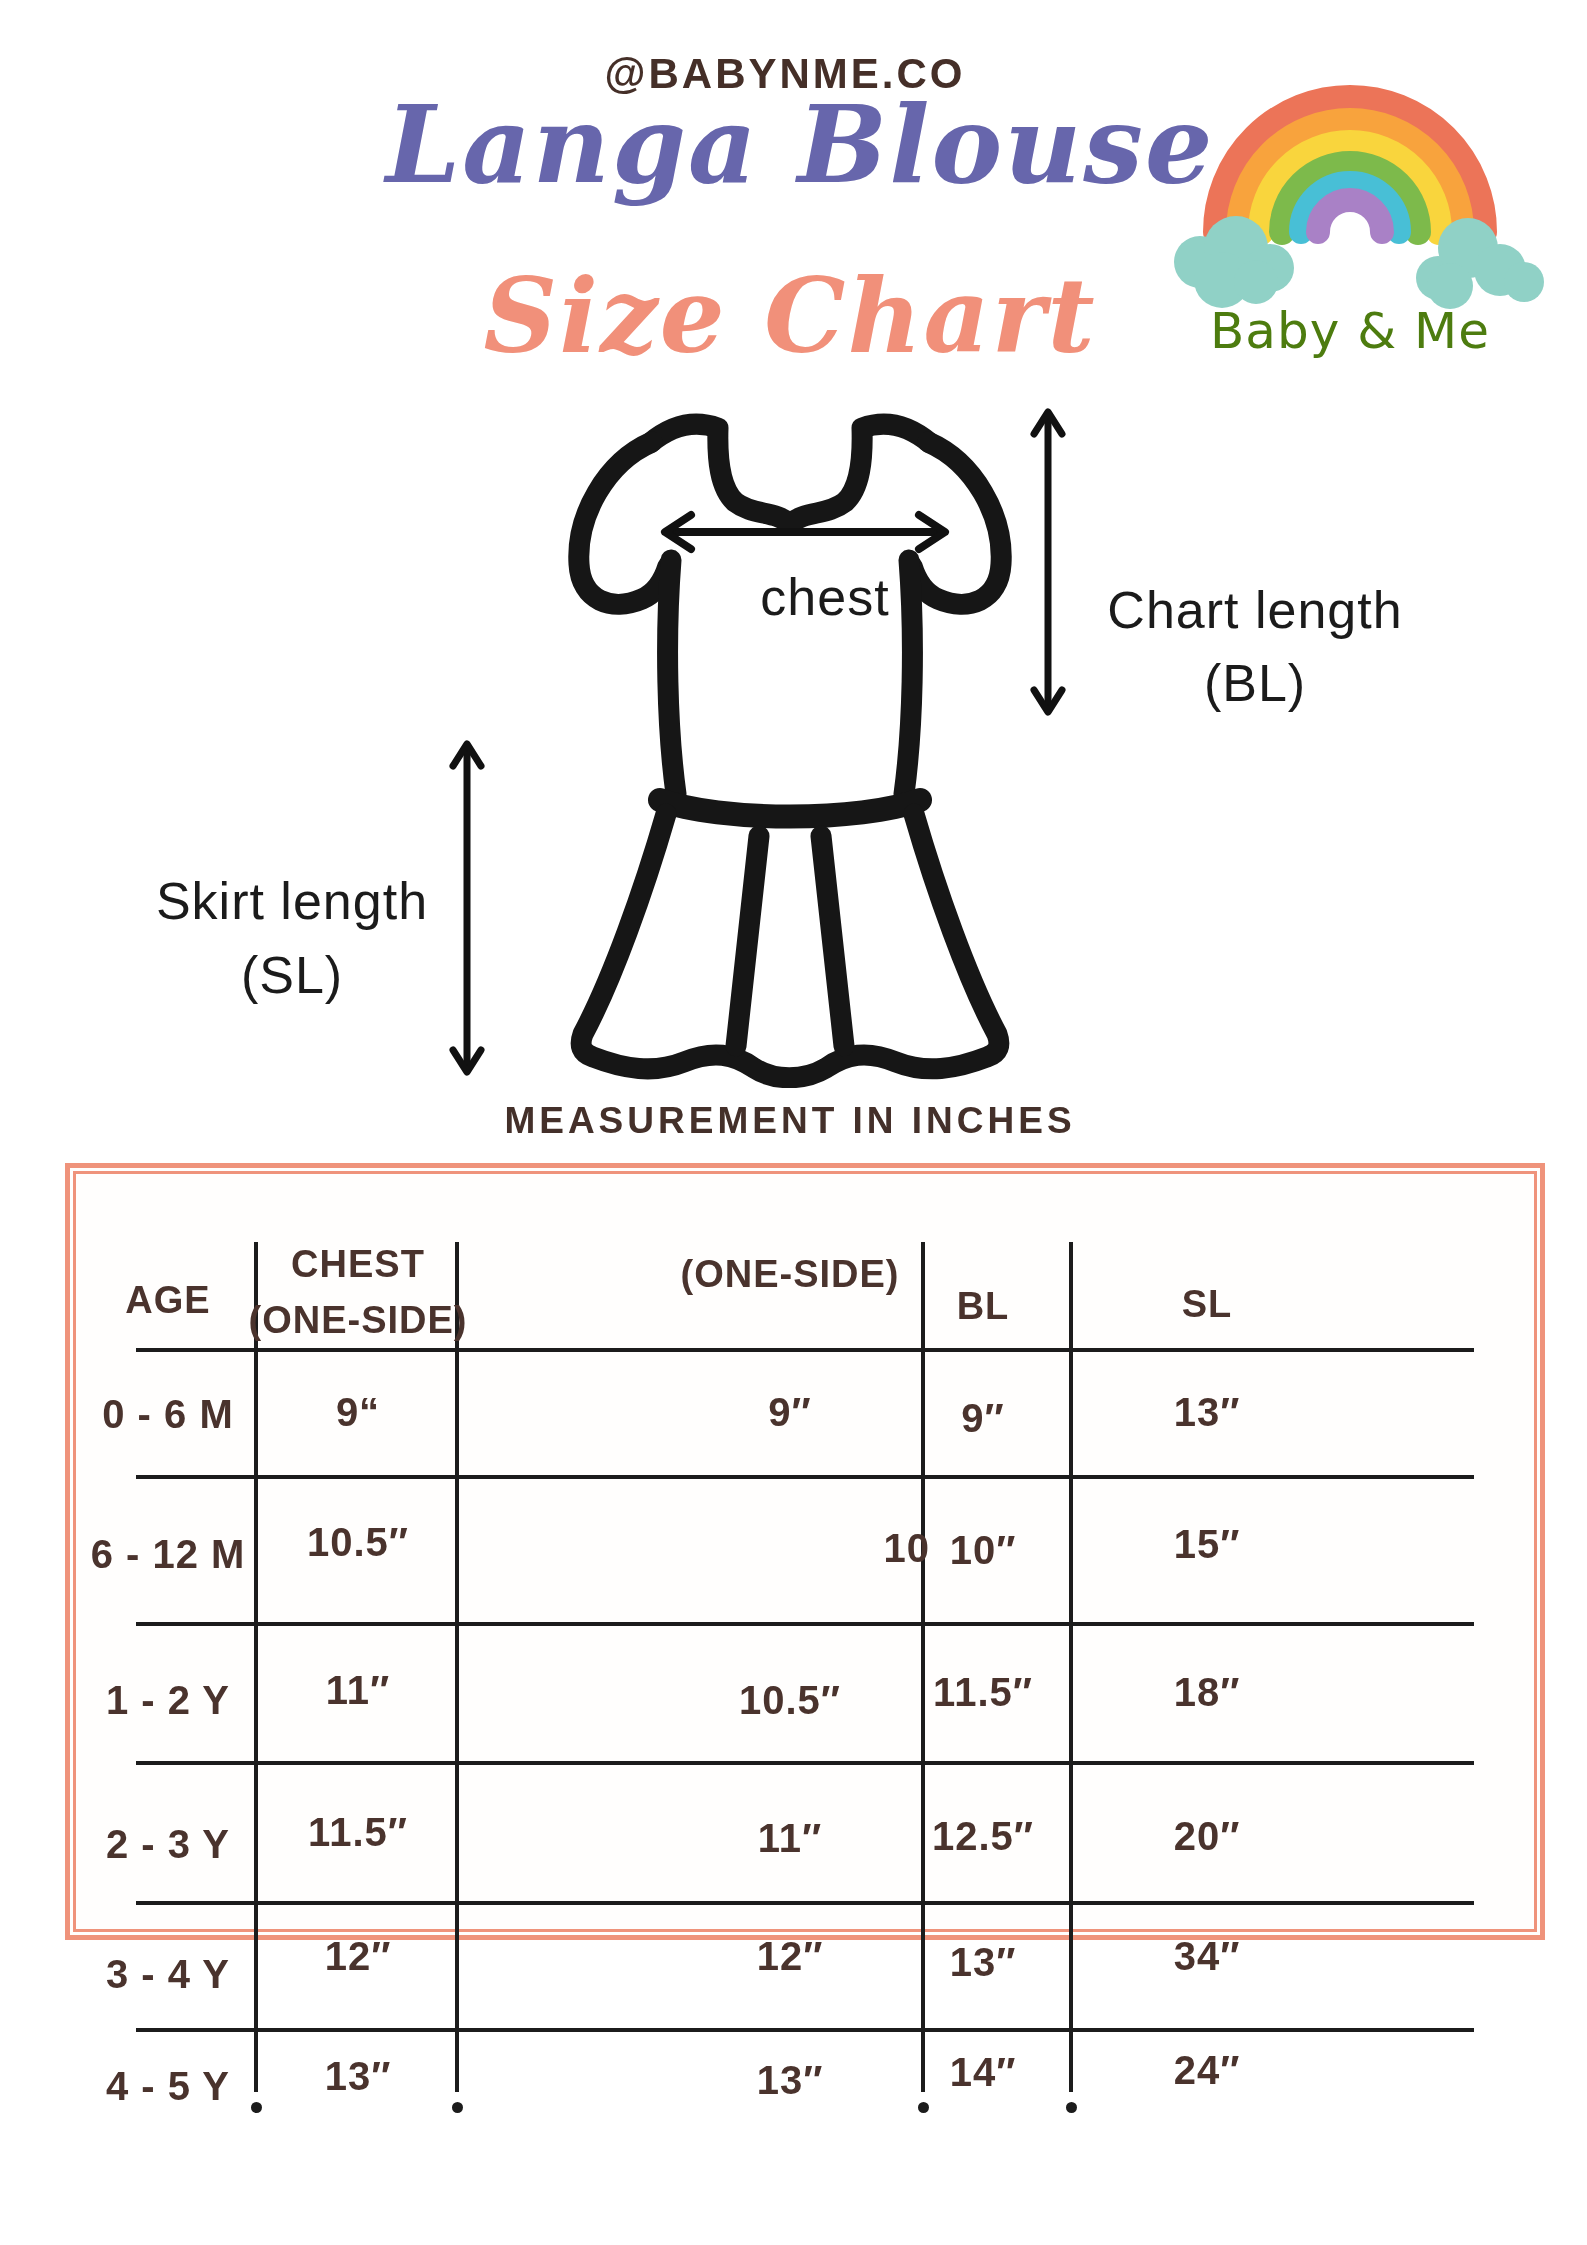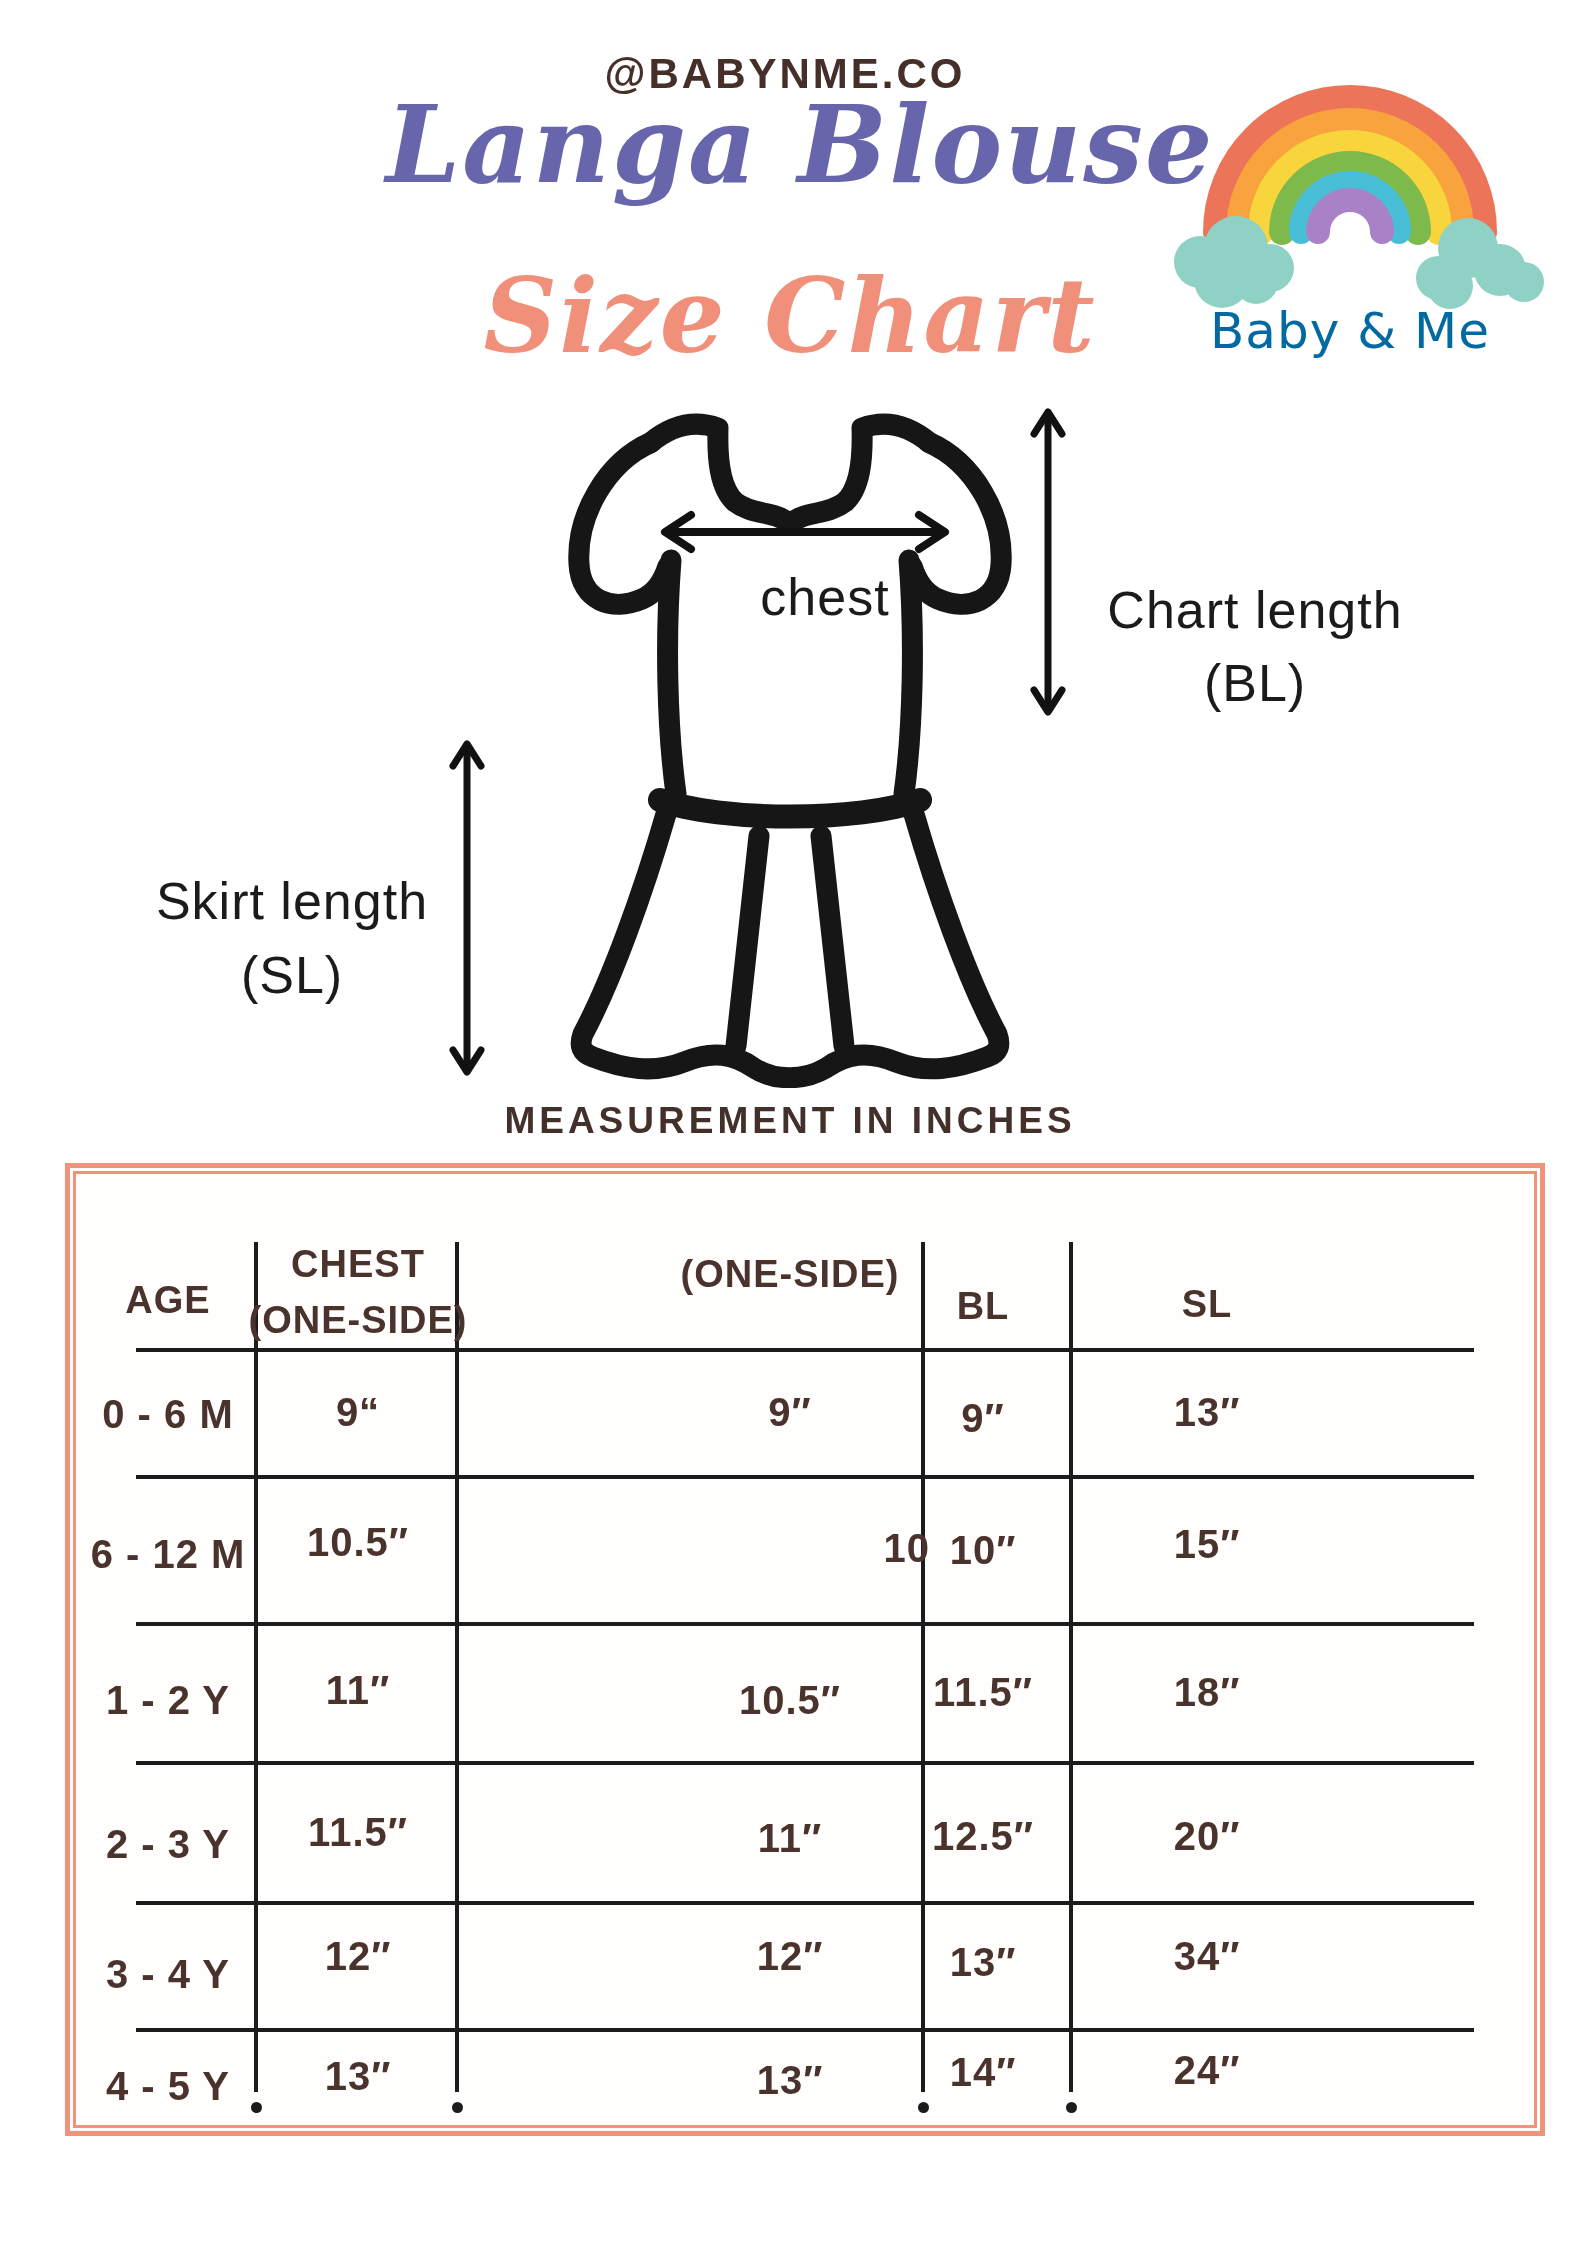"Baby & Me" .brand-name { color: #0369a1 -> #4d7c0f }
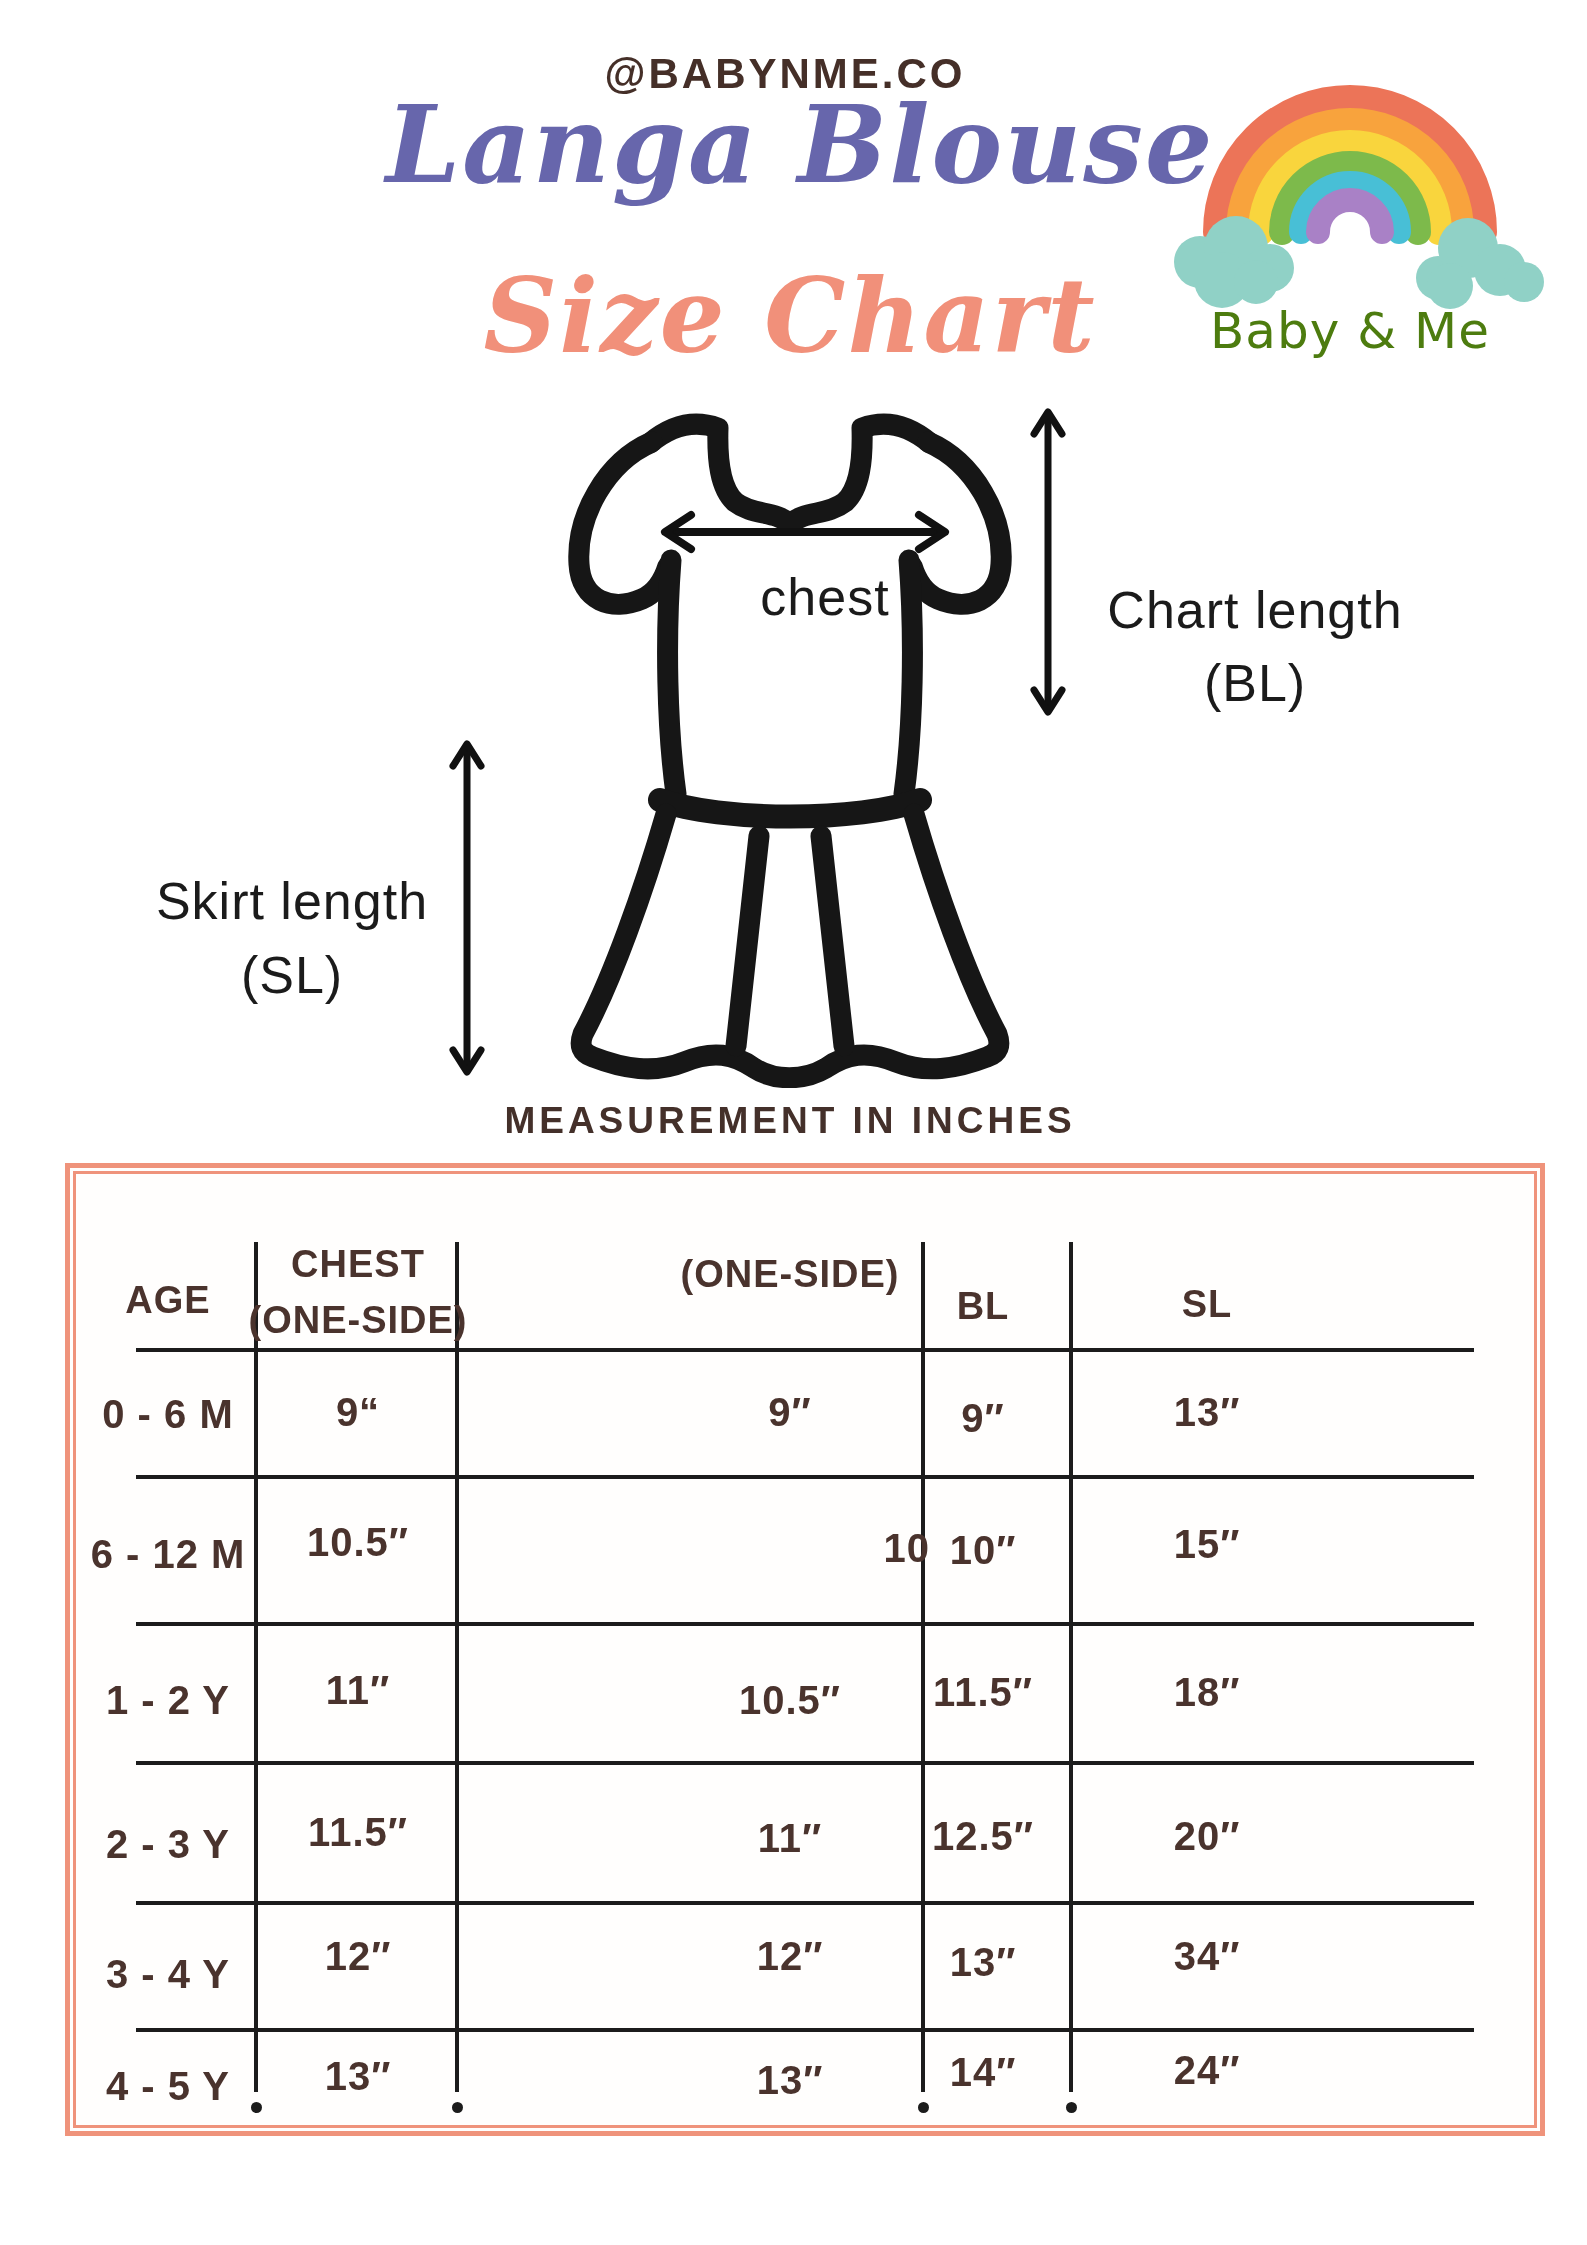"AGE" .size-table { height: 973px -> 777px }
